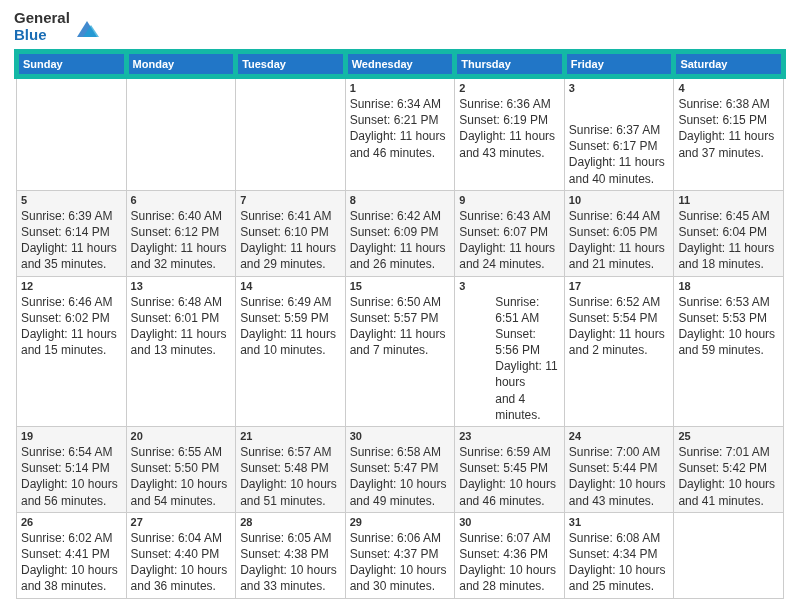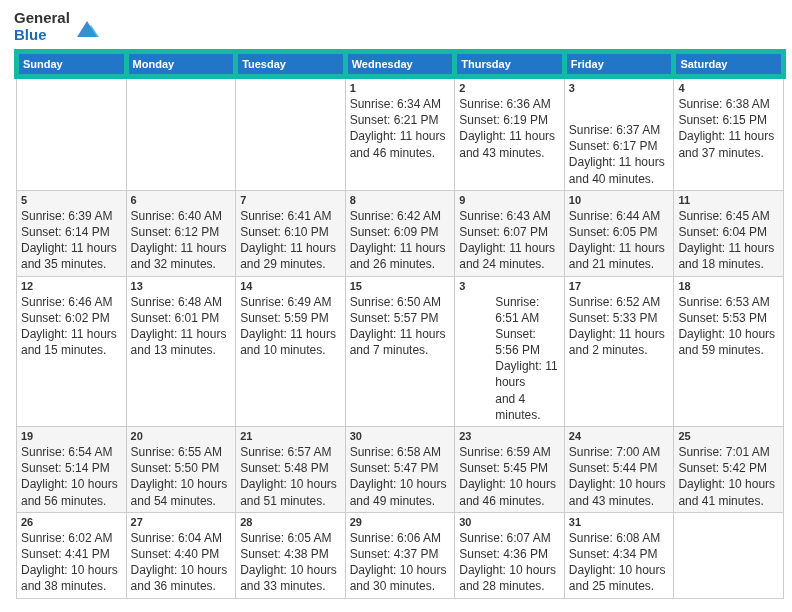"Sunrise: 6:52 AM" div.day-info { text: 5:33 -> 5:54 }
